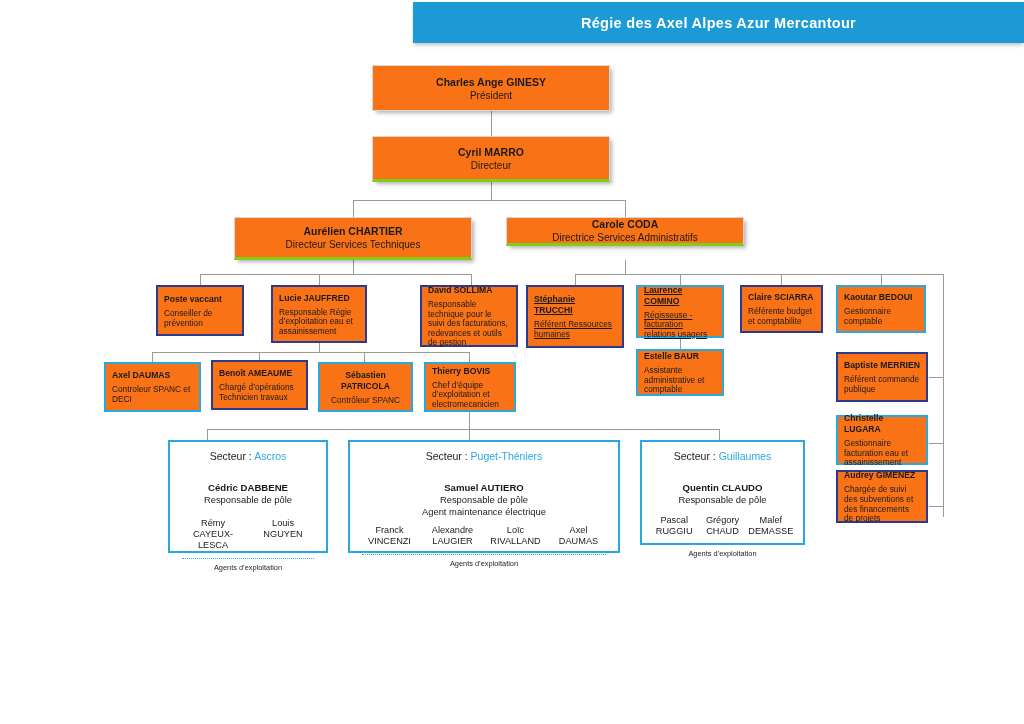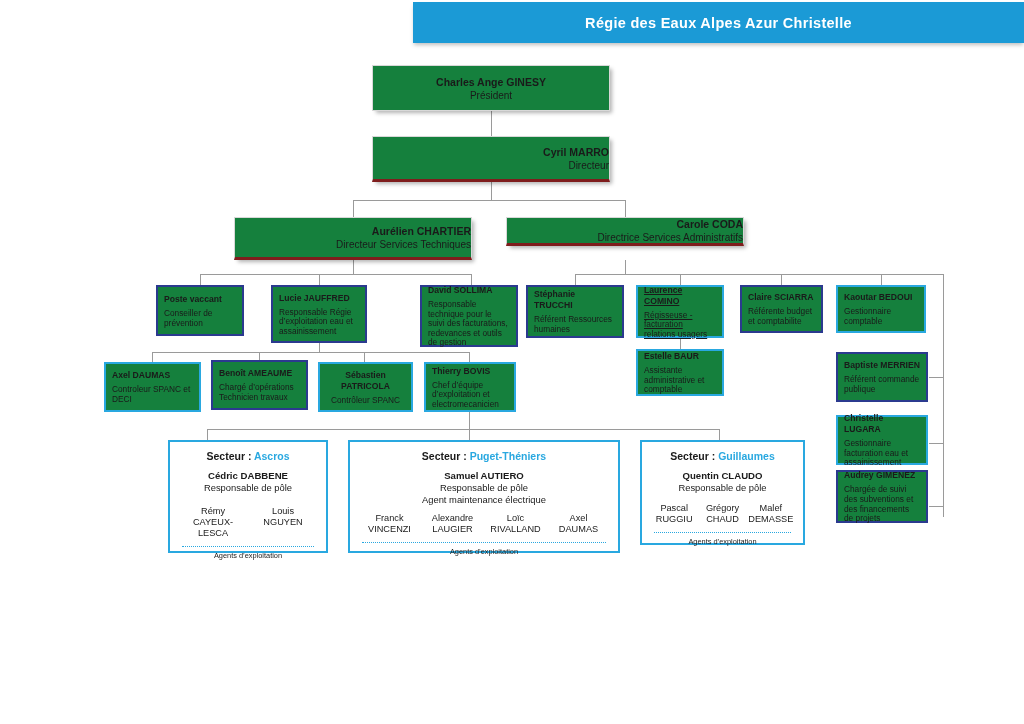"Régie des Eaux Alpes Azur" span.title { text: Eaux Alpes Azur Christelle -> Axel Alpes Azur Mercantour }
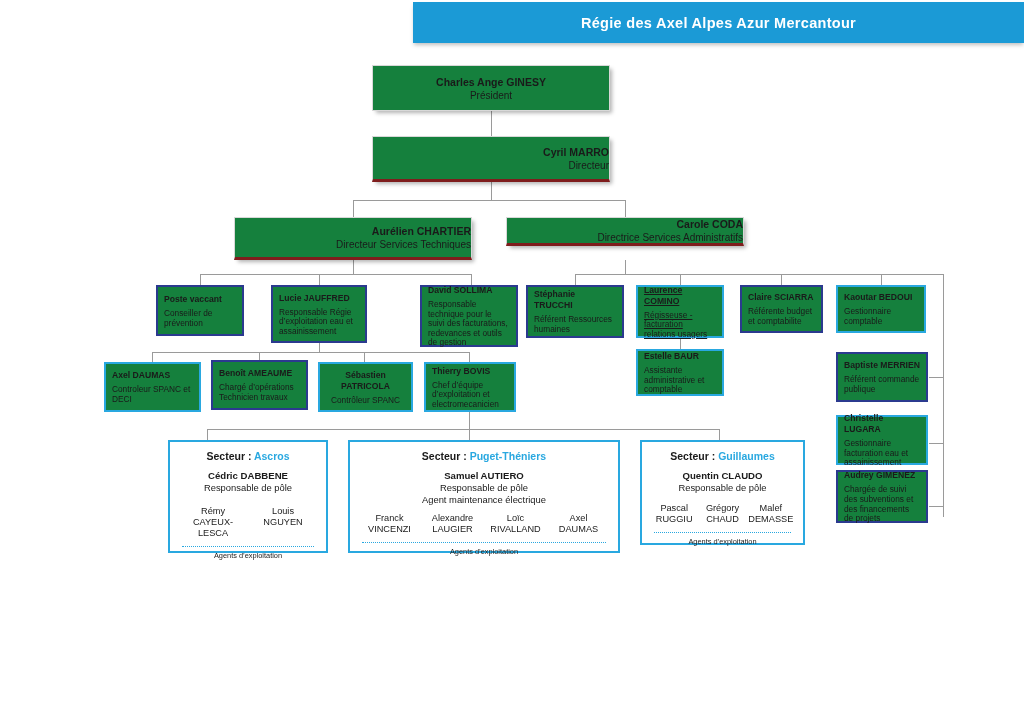"Charles Ange GINESY" .node { background: #15803d -> #f97316 }
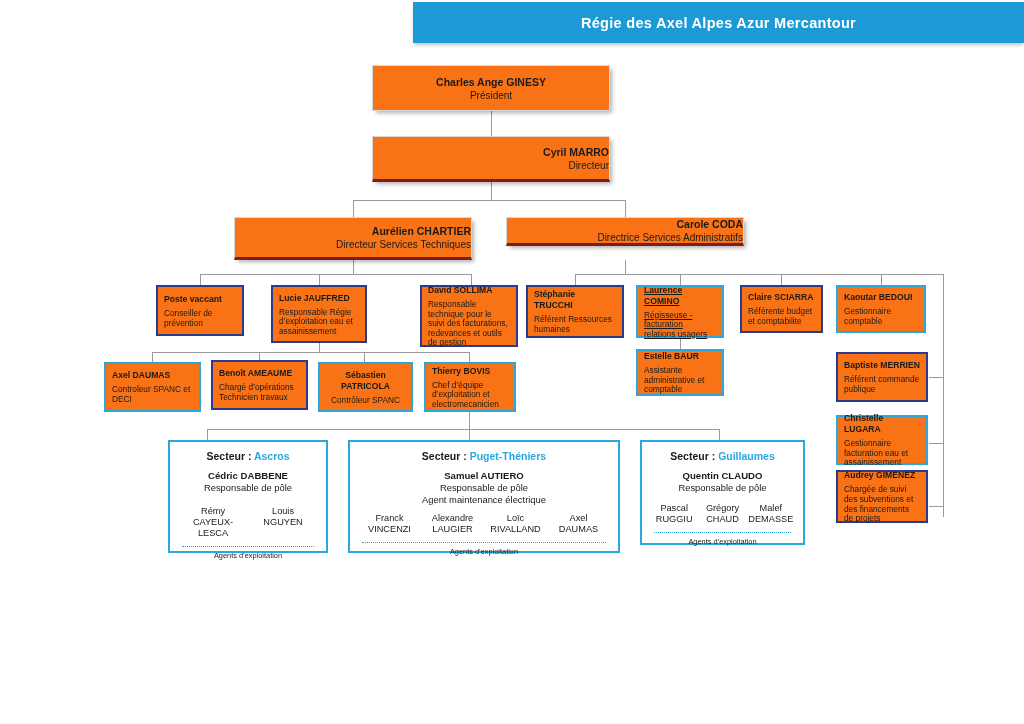"Cyril MARRO" .navybase { align-items: flex-end -> none; border-bottom: 3px solid #7f1d1d -> 3px solid #84cc16 }
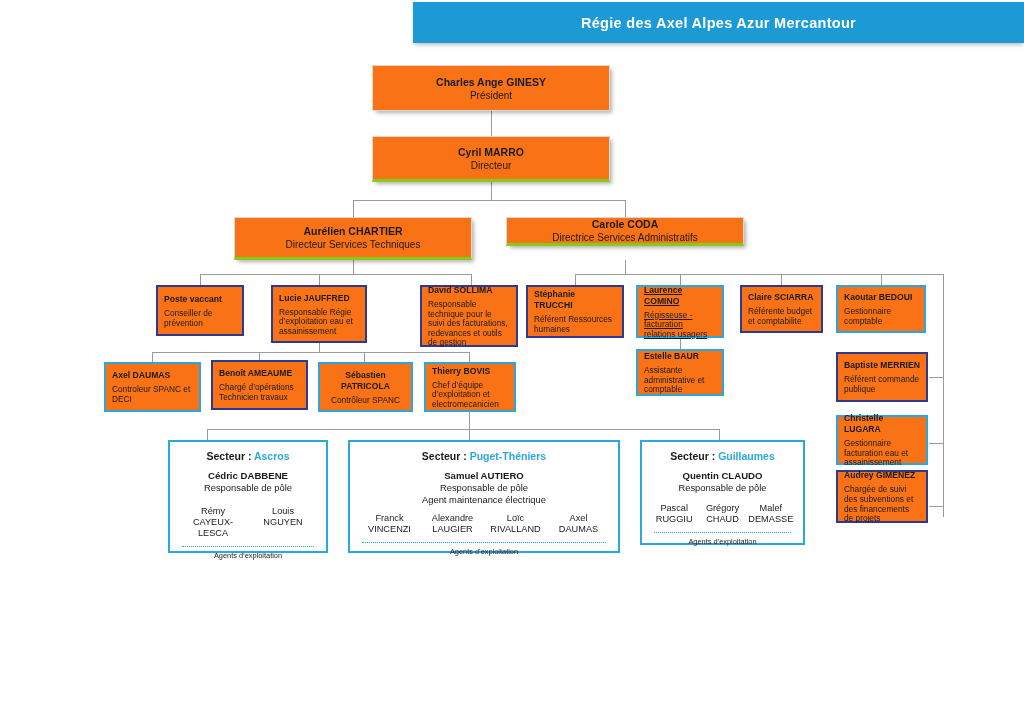"Stéphanie TRUCCHI" div.node { height: 53px -> 63px; text-decoration: none -> underline }
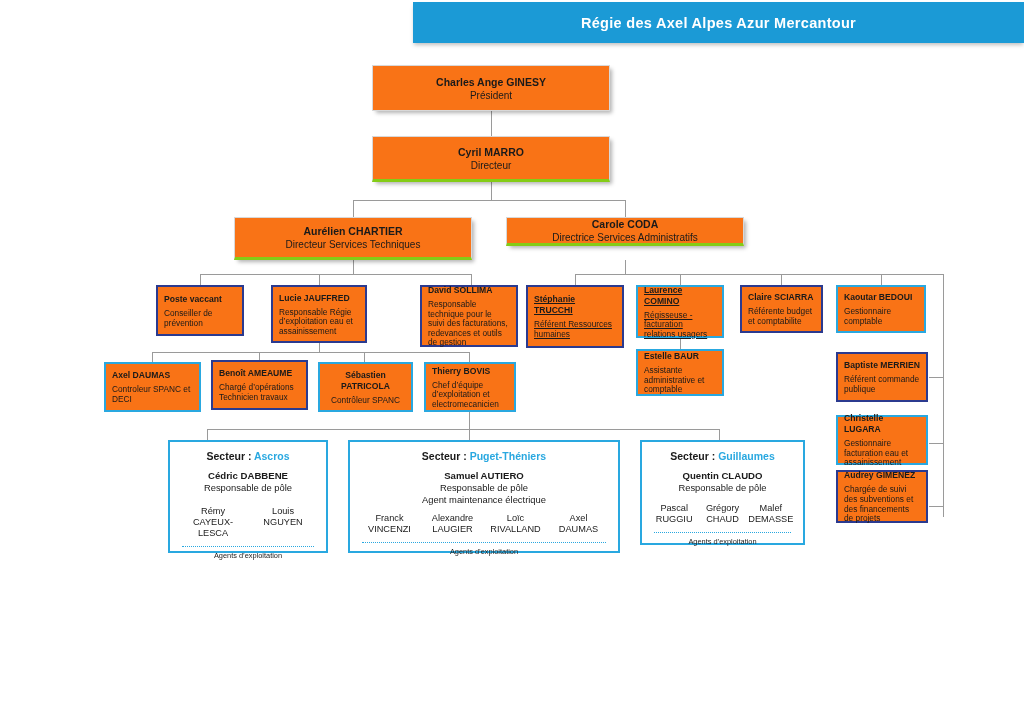"Secteur : Ascros" .sector .sec-head { font-weight: bold -> normal; margin-bottom: 7px -> 19px }
